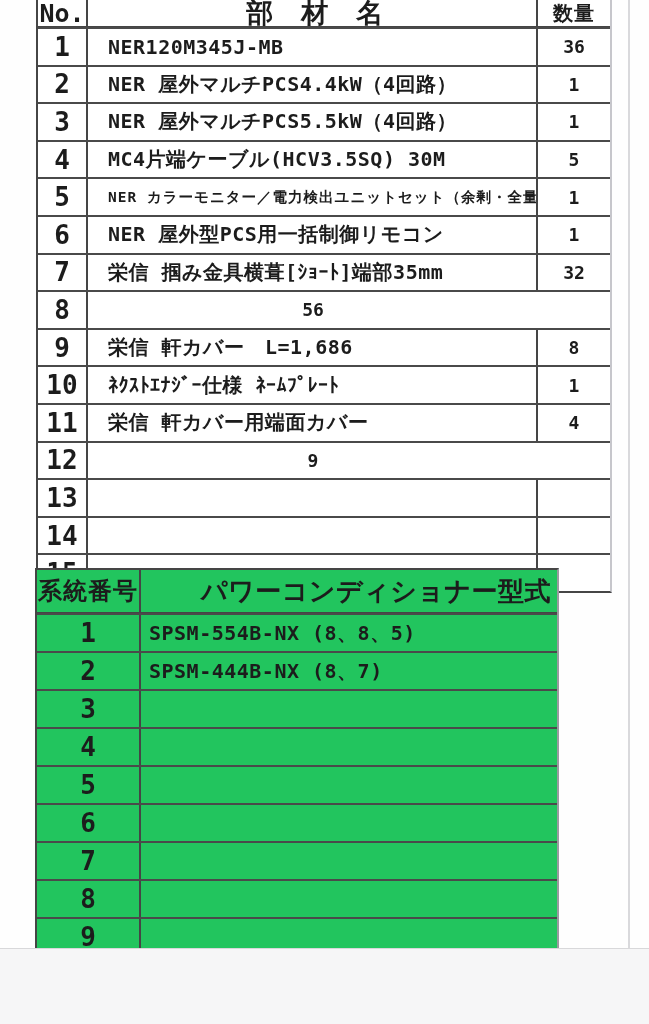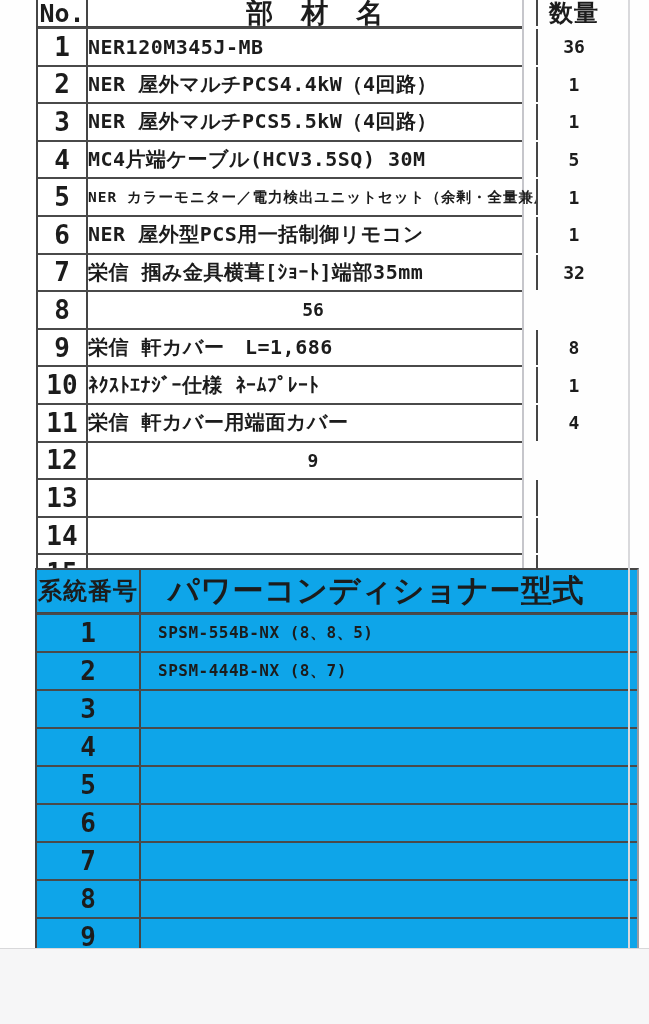"No." .t1 { width: 488px -> 576px }
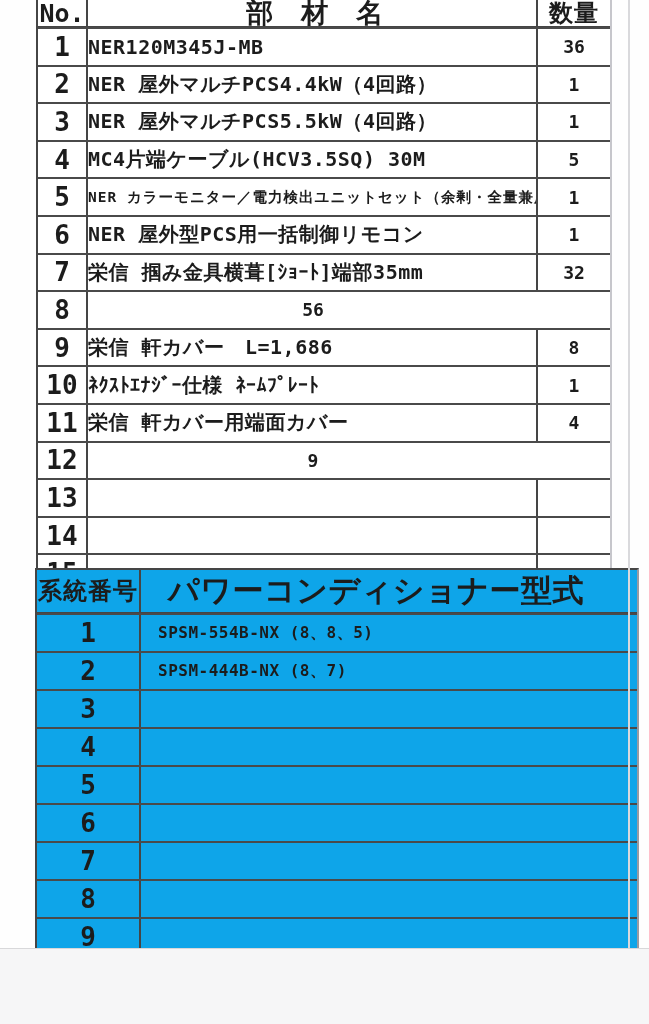"数量" .t1-header .qty { font-size: 24px -> 20px }
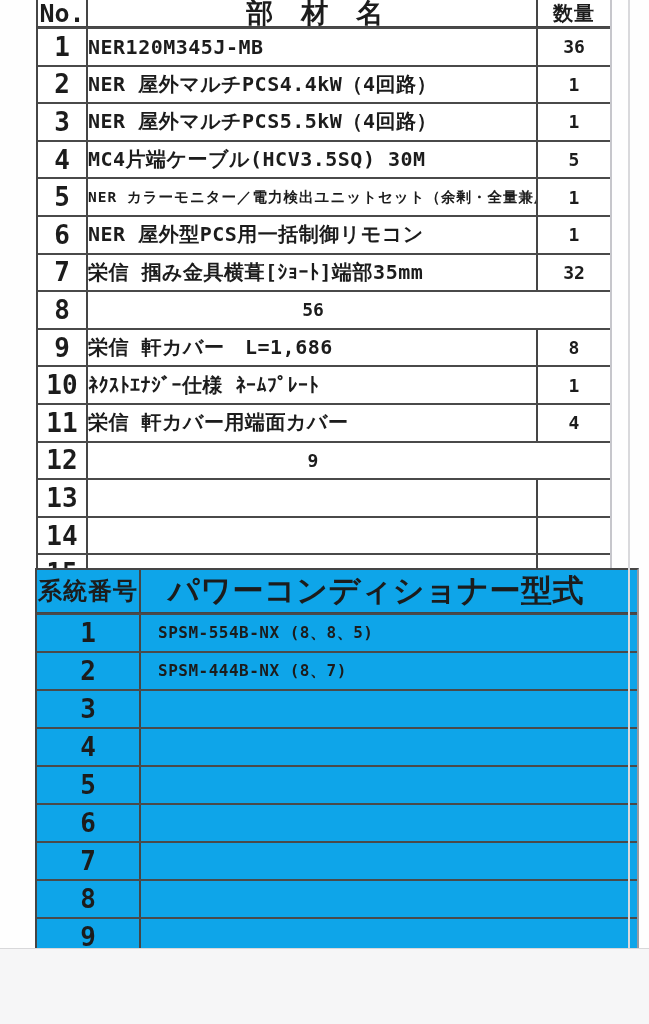"NER120M345J-MB" .cell.name { padding-left: 0 -> 20px }
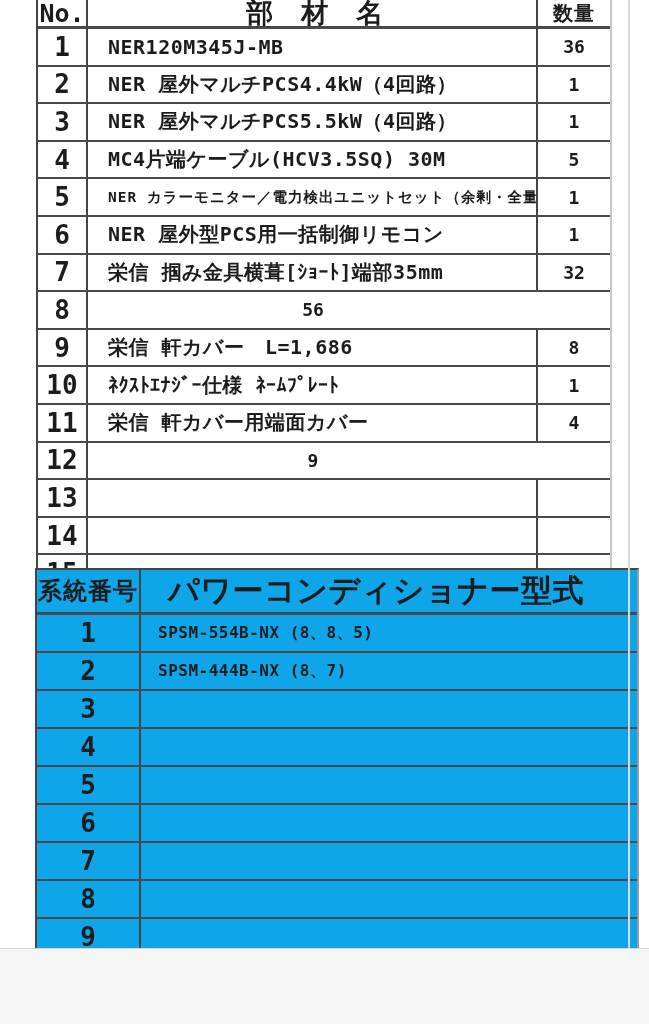"系統番号" .t2 { background: #0ea5e9 -> #22c55e; width: 604px -> 524px }
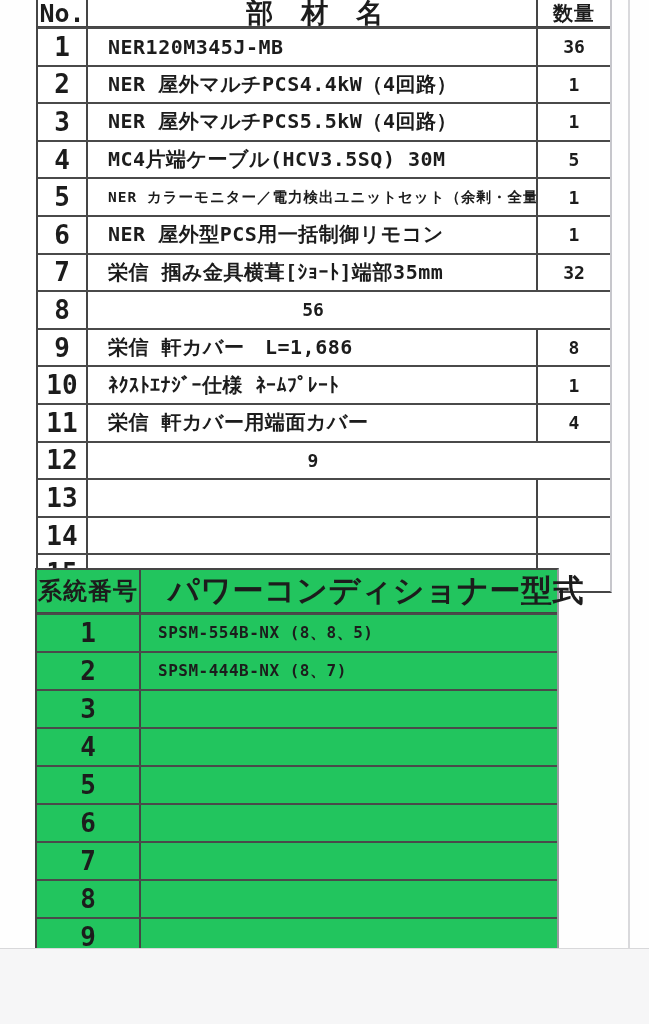"パワーコンディショナー型式" .t2-header .model { font-size: 31px -> 26px }
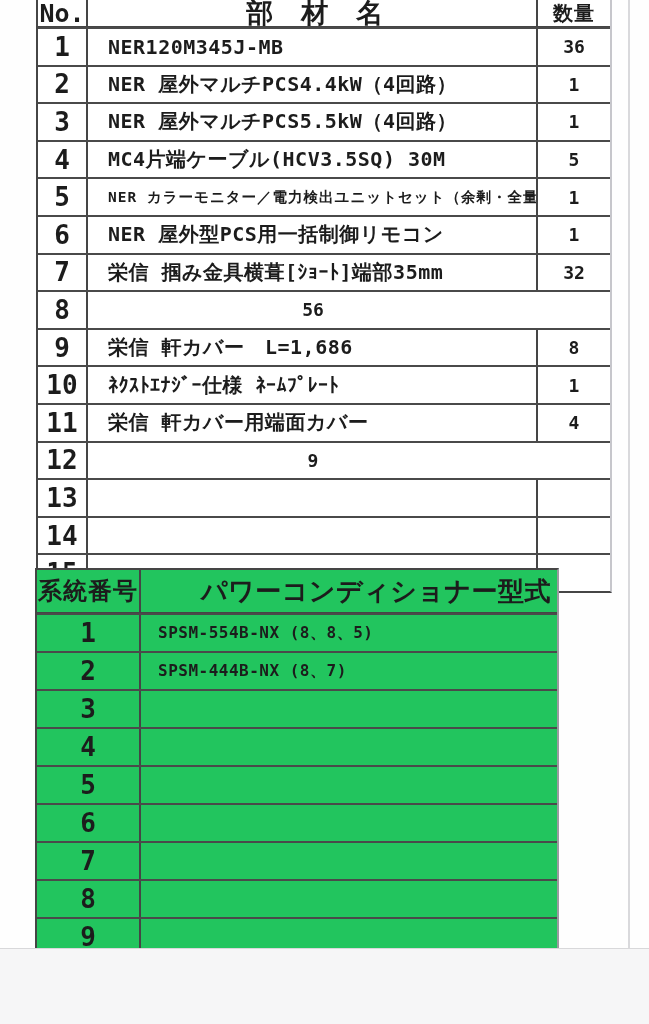"SPSM-554B-NX (8、8、5)" .cell.model { font-size: 16px -> 20px; padding-left: 17px -> 8px }
